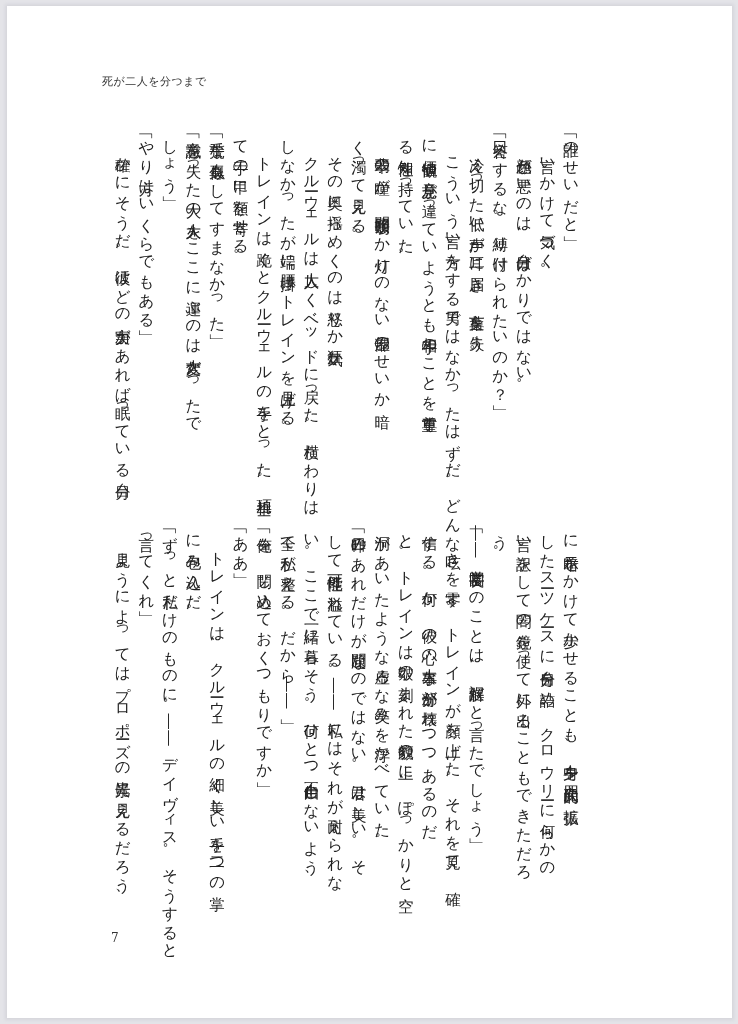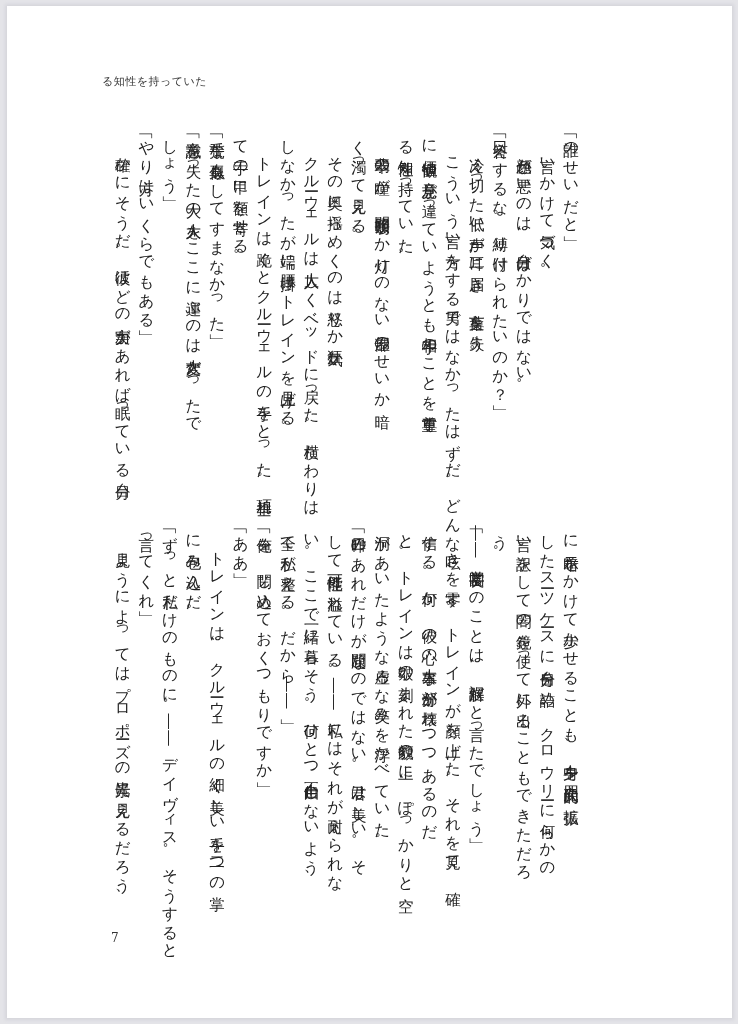"る知性を持っていた" div.running-head { text: る知性を持っていた -> 死が二人を分つまで }
